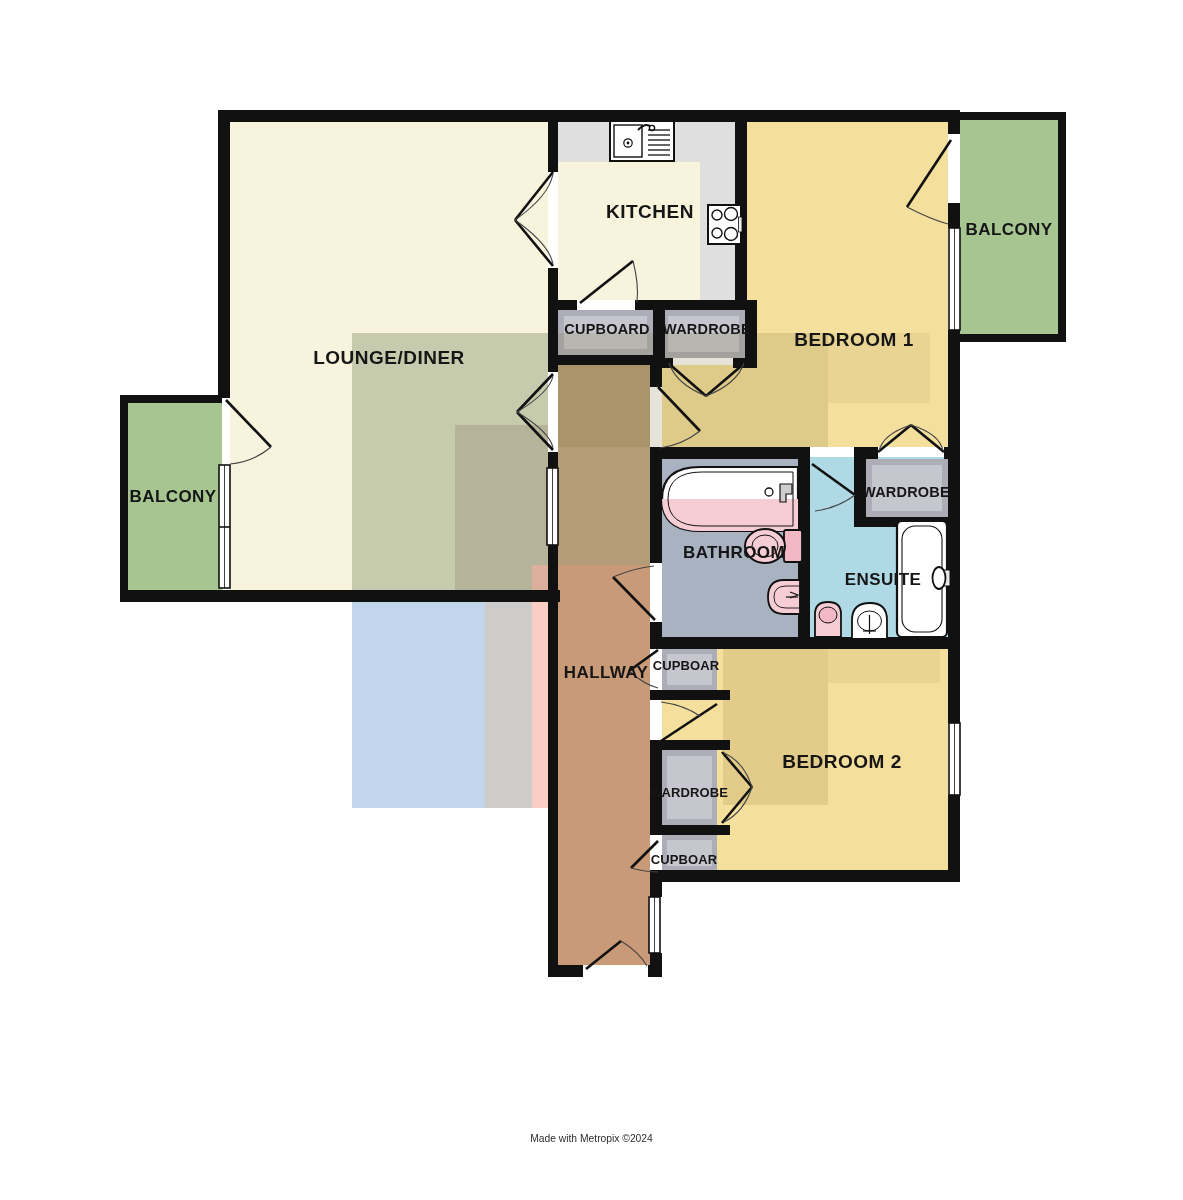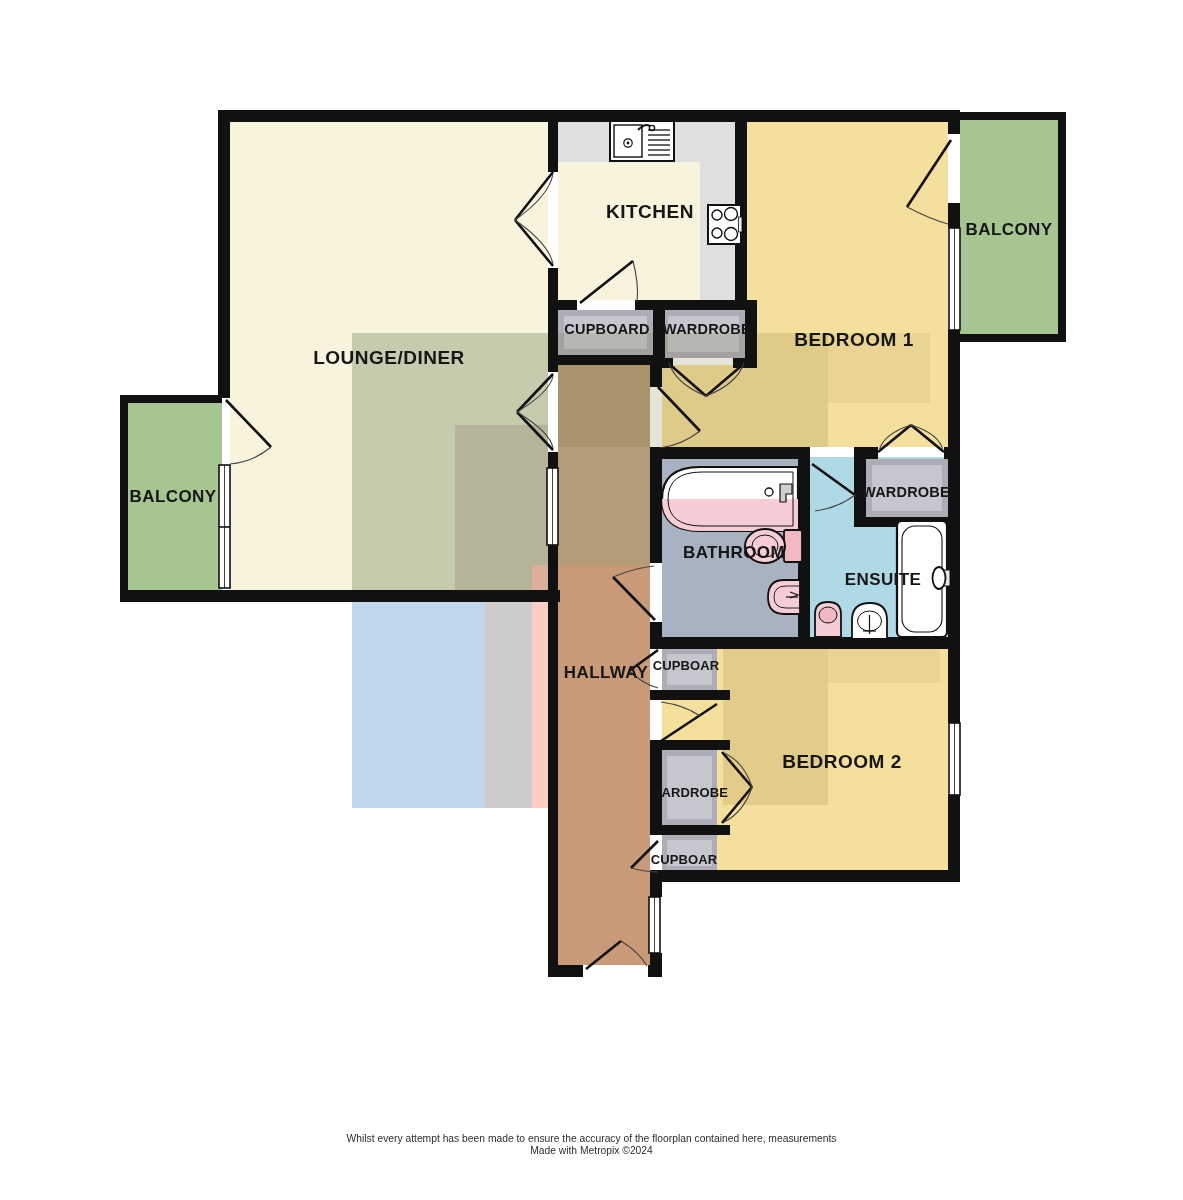"Whilst every attempt has been" div { html: <div>Whilst every attempt has been made to ensure the accuracy of the floorplan contained here, measurements</div> -> none }
